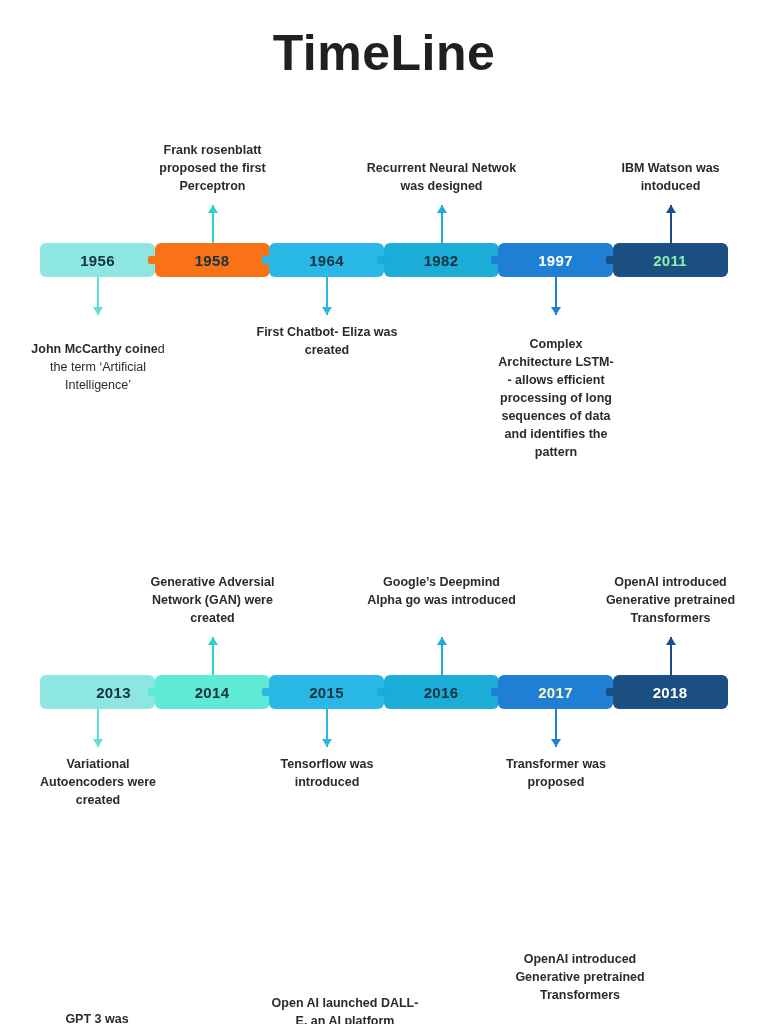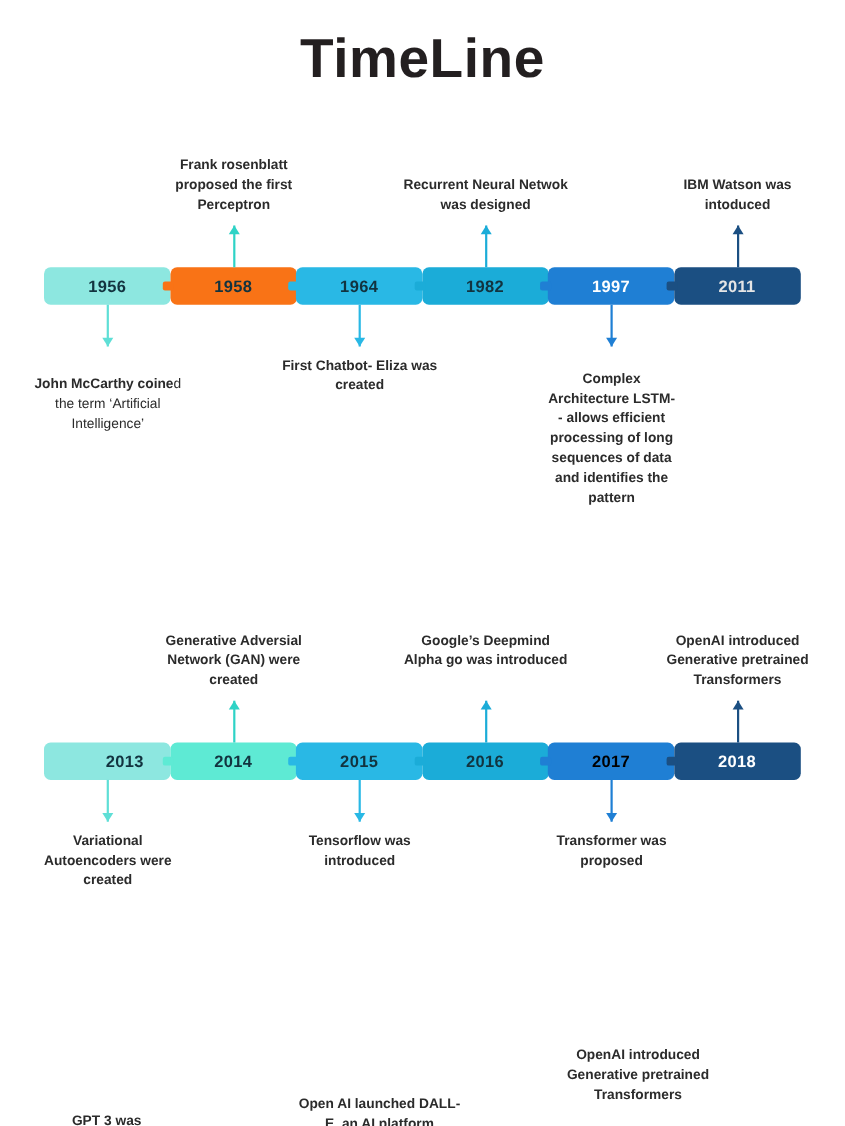"2011" div.bar { color: #e5e5e5 -> #86efac }
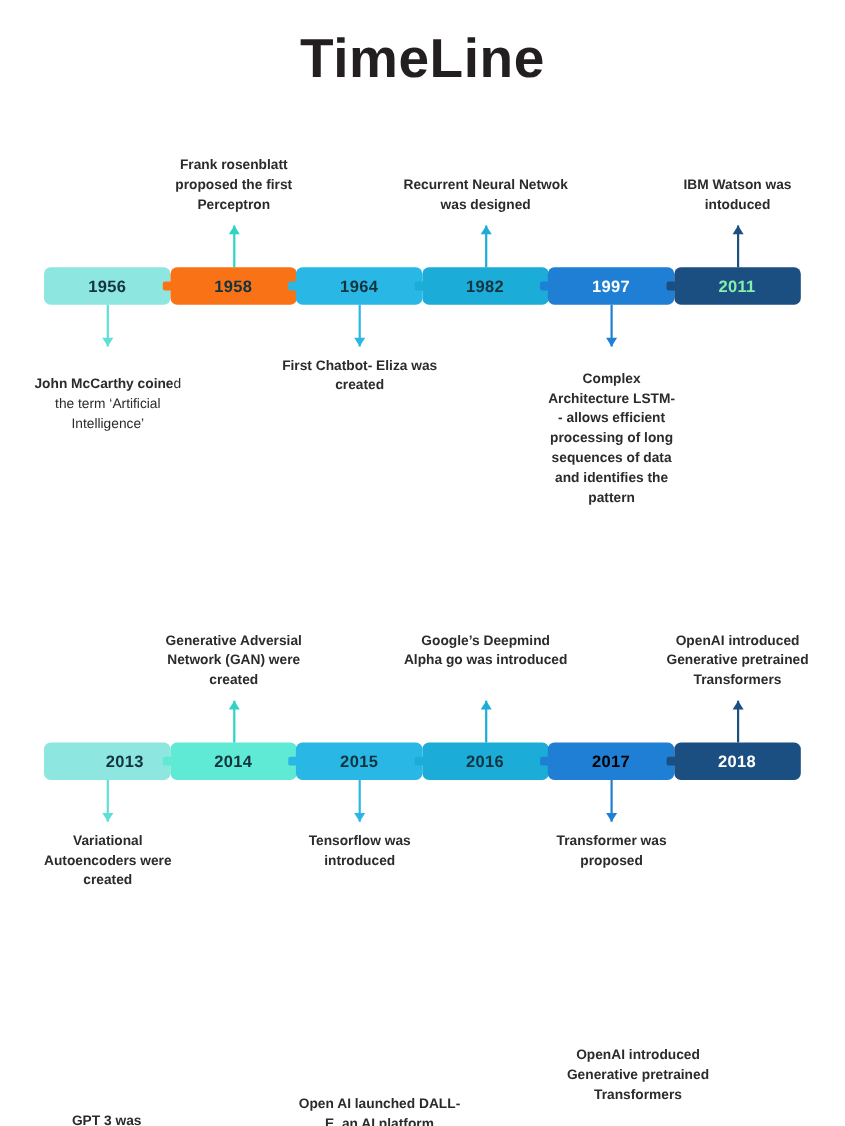"2017" div.bar { color: #000000 -> #fef9c3 }
